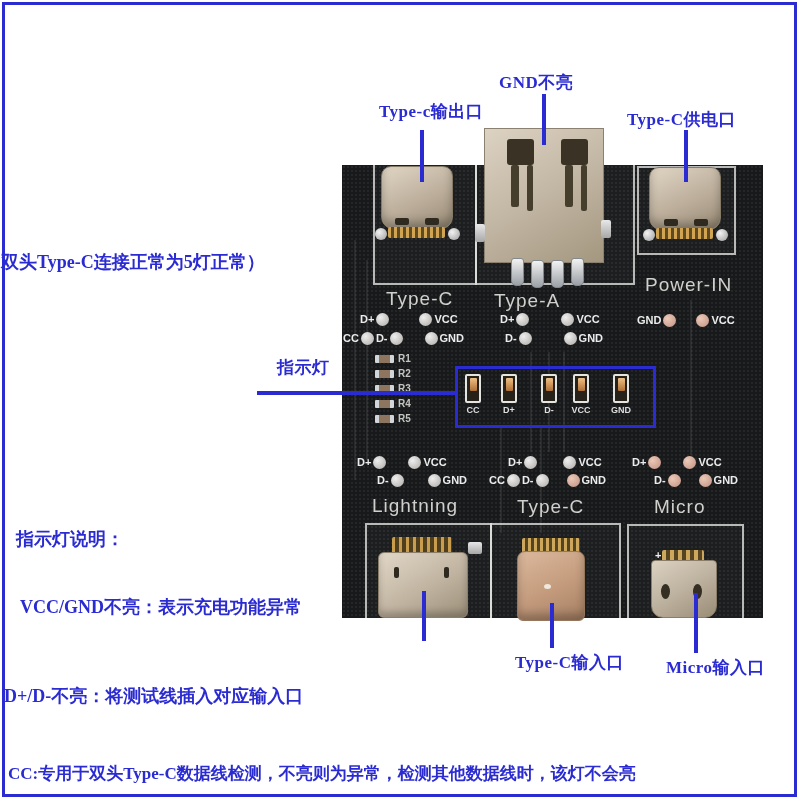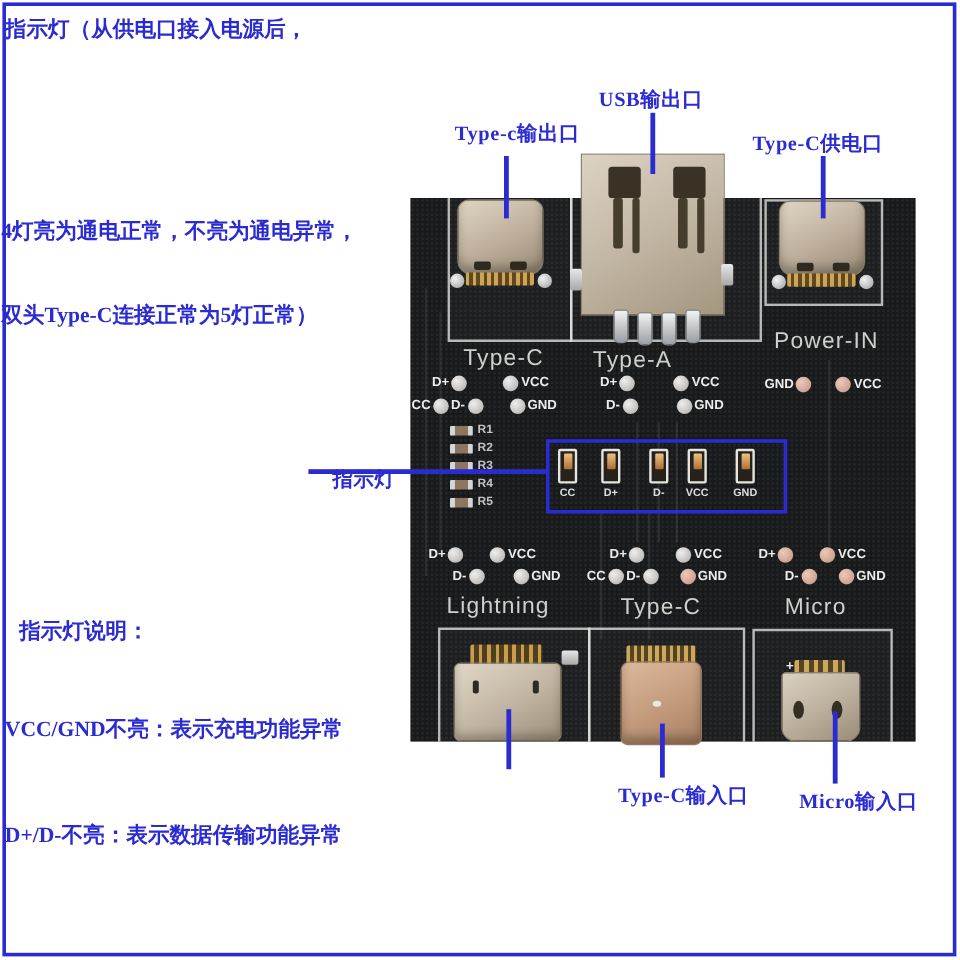"指示灯（从供电口接入电源后，" div.note { html: <div>指示灯（从供电口接入电源后，</div> -> none }
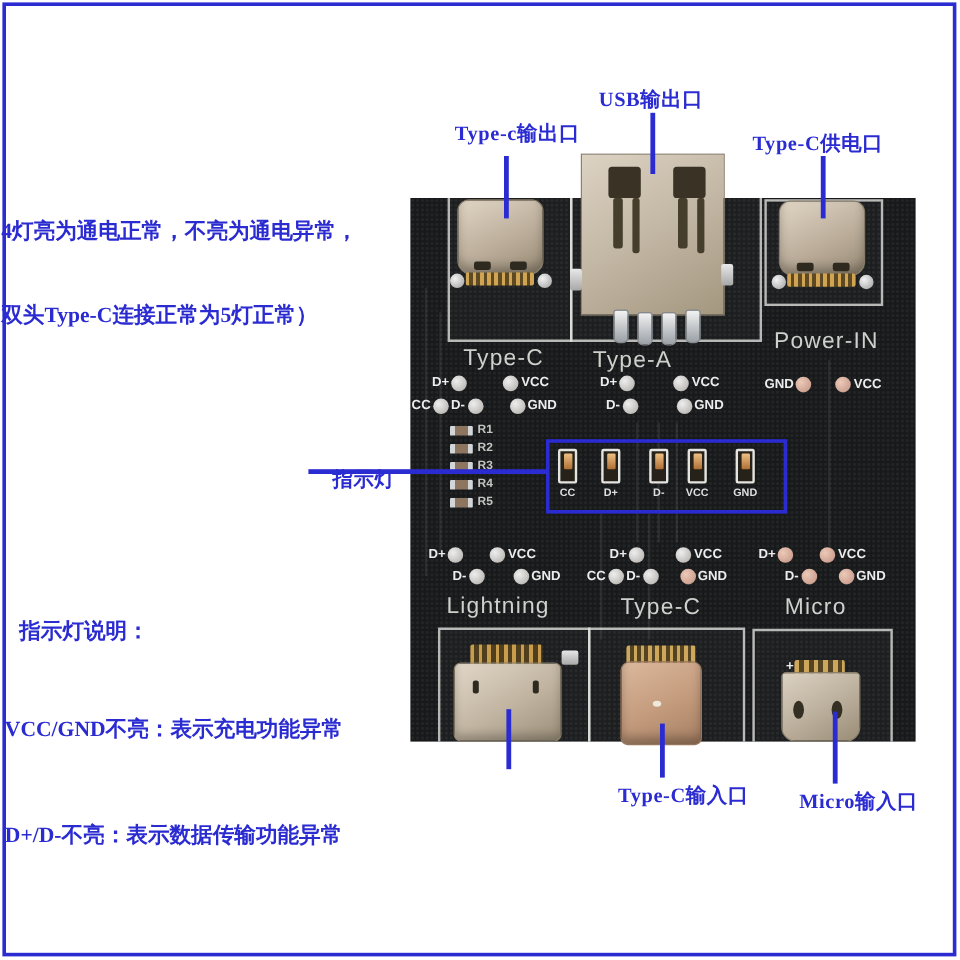"USB输出口" div.callout { text: USB输出口 -> GND不亮 }
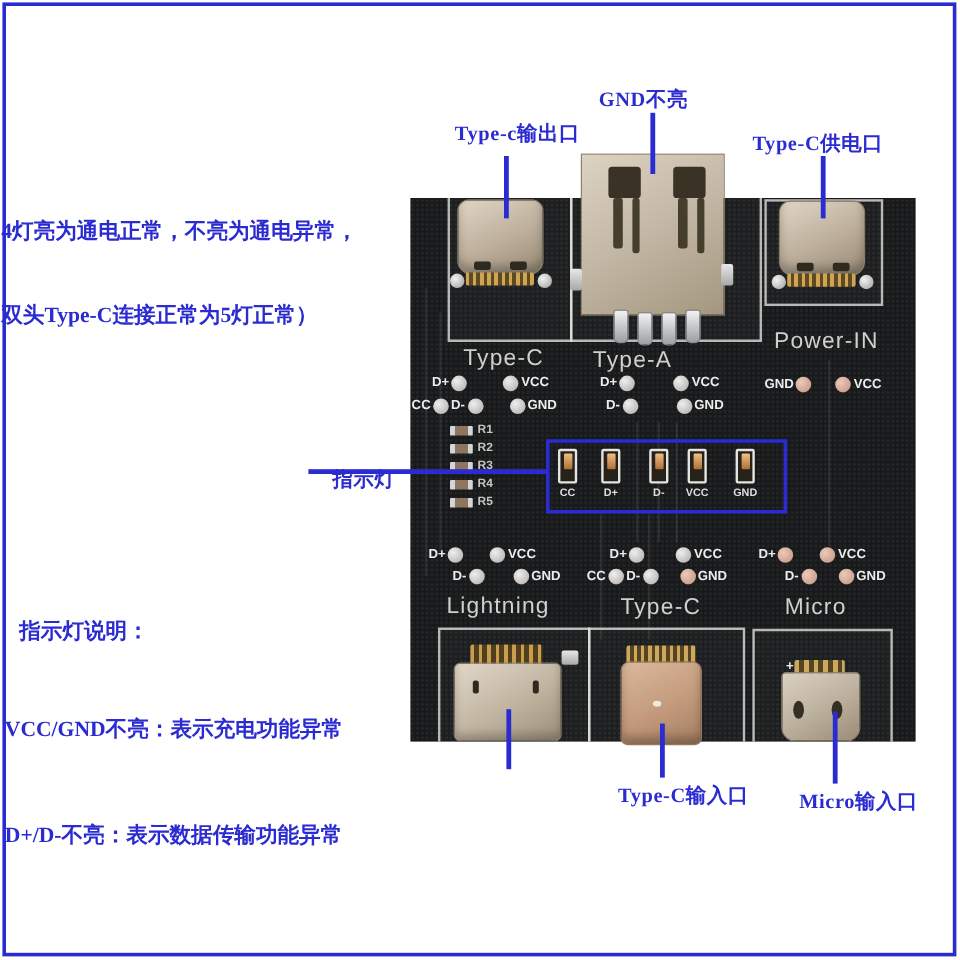"4灯亮为通电正常，不亮为通电异常，" div.note { html: <div>4灯亮为通电正常，不亮为通电异常，</div> -> none }
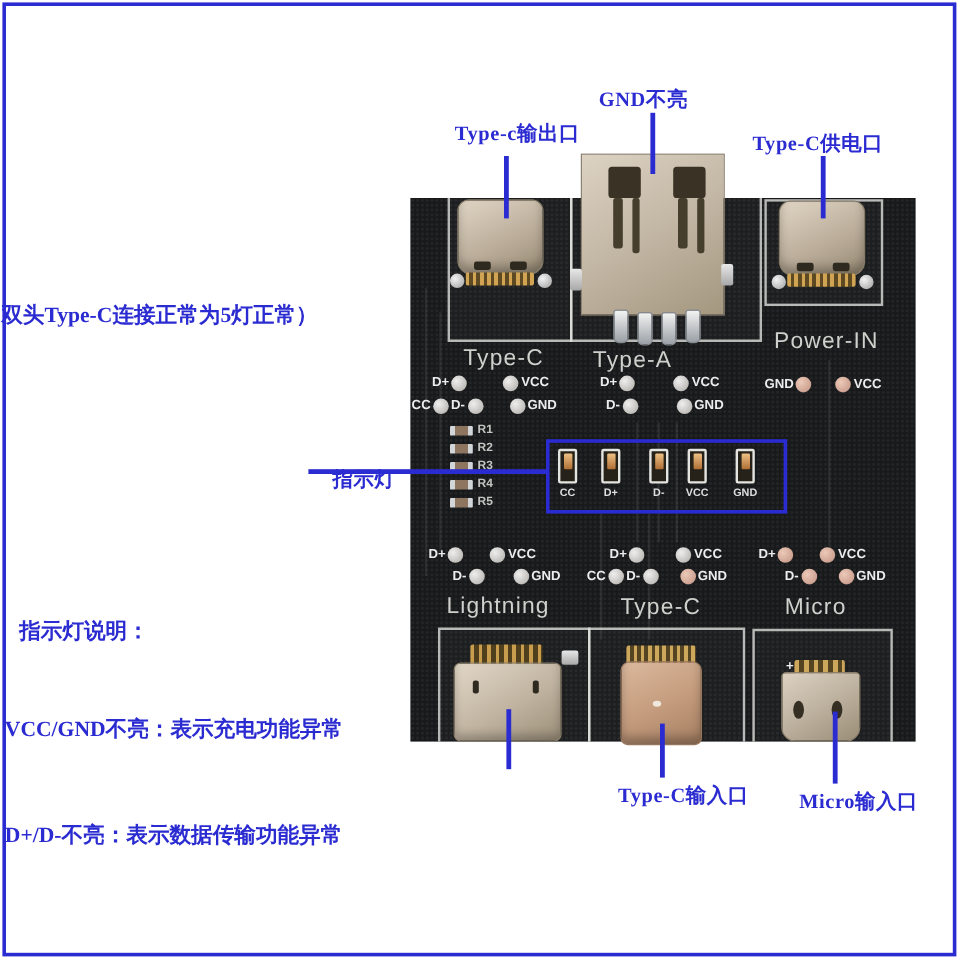"指示灯" div.callout { top: 388px -> 356px }
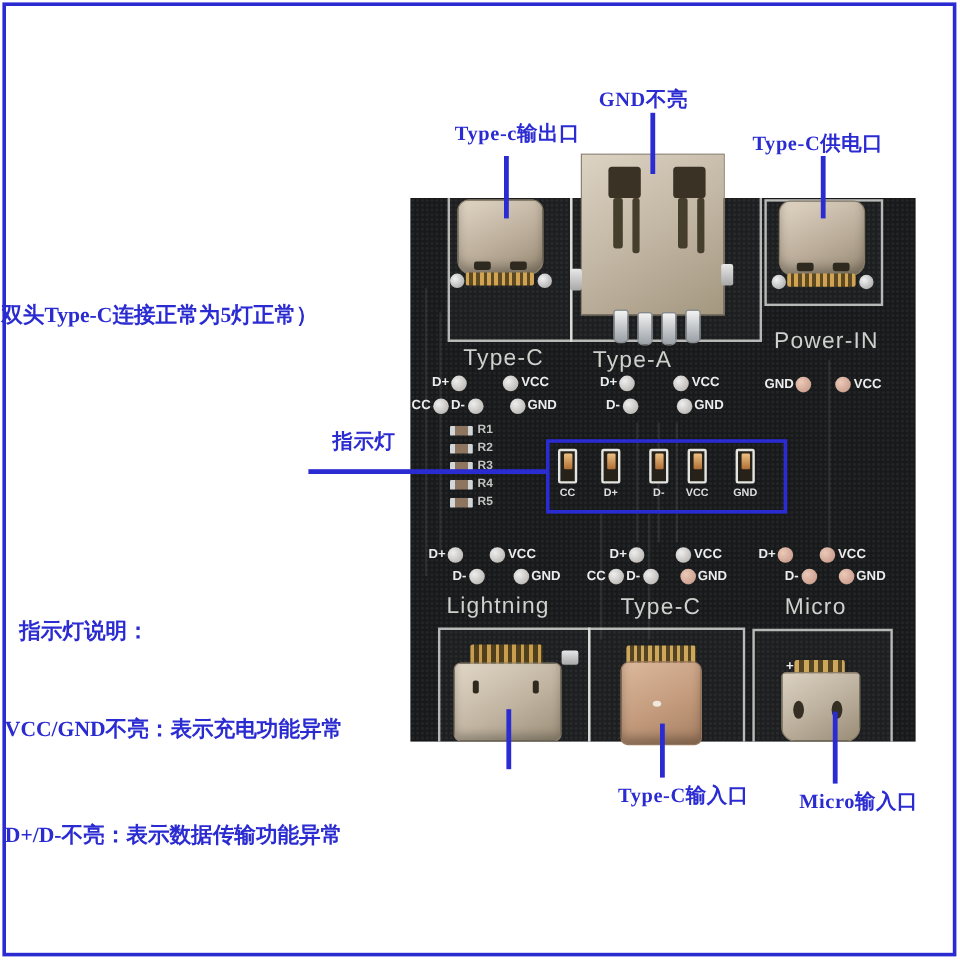"指示灯说明：" div.note { top: 514px -> 527px }
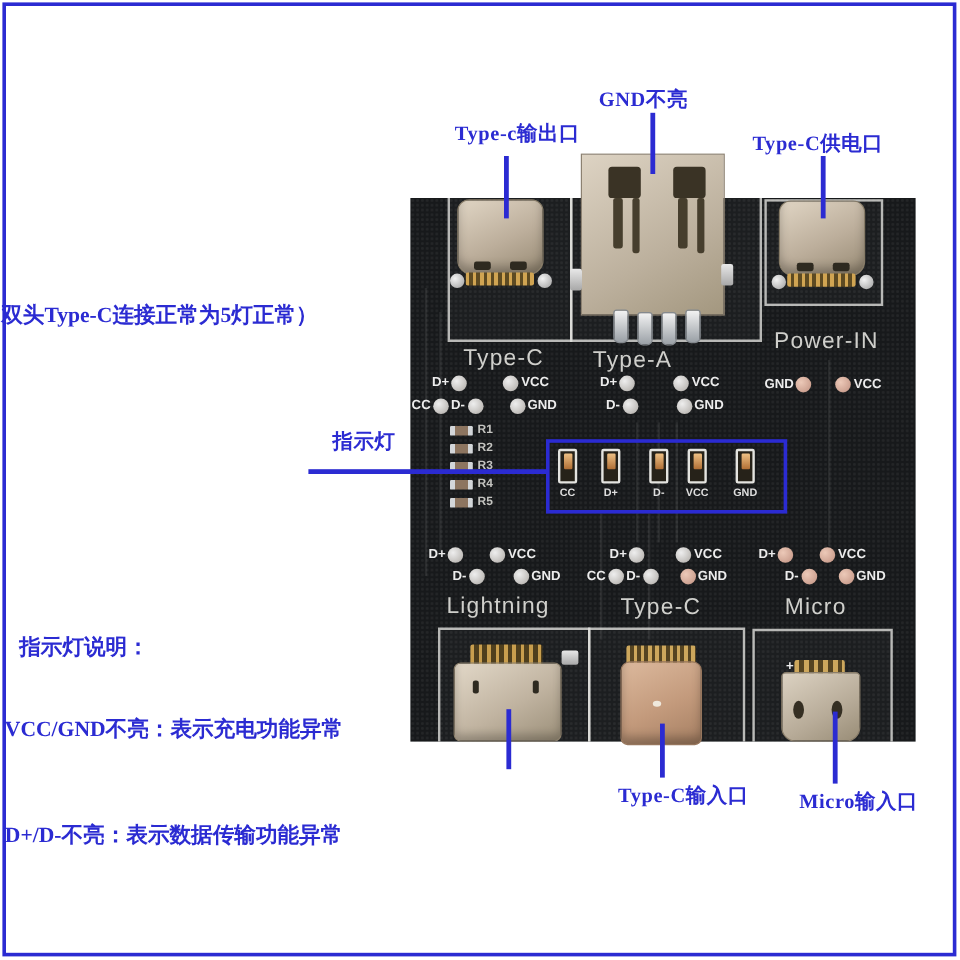"VCC/GND不亮：表示充电功能异常" div.note { left: 4px -> 20px }
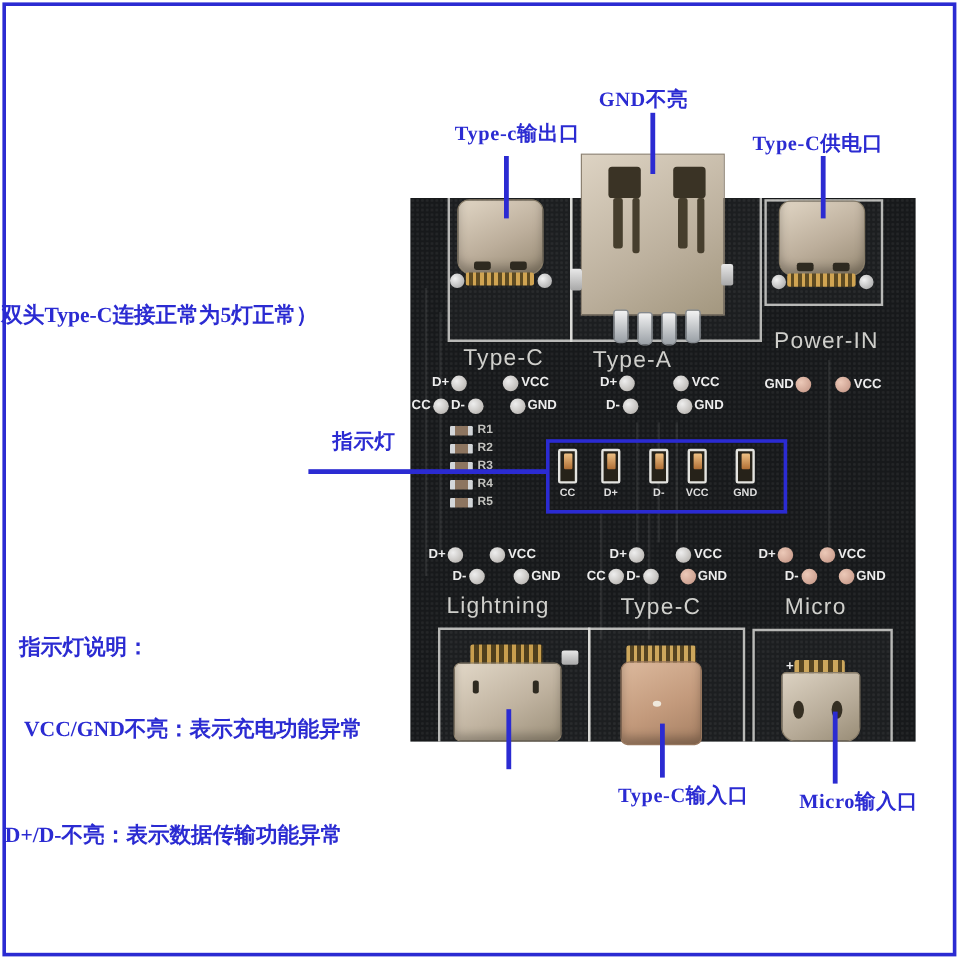"D+/D-不亮：表示数据传输功能异常" div.note { text: 表示数据传输功能异常 -> 将测试线插入对应输入口 }
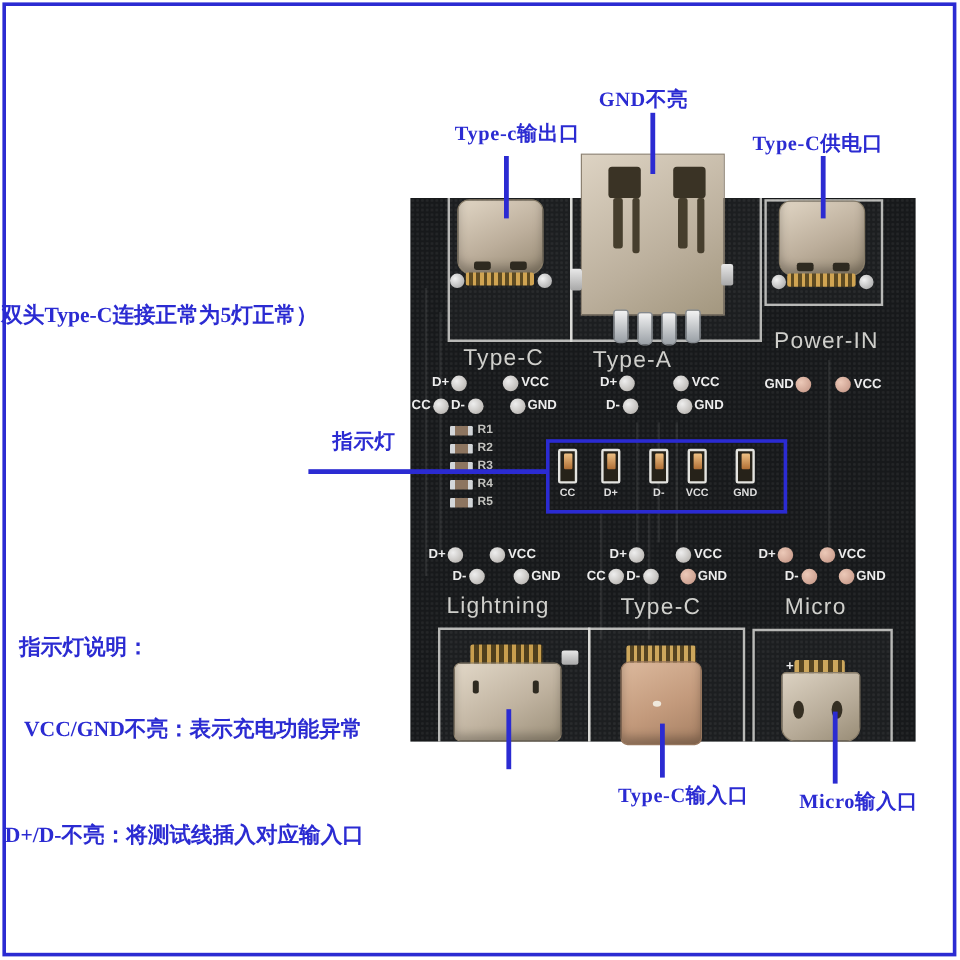"CC:专用于双头Type-C数据线检测，不亮则为异常，检测其他数据线时，该灯不会" div.note { html: none -> <div>CC:专用于双头Type-C数据线检测，不亮则为异常，检测其他数据线时，该灯不会亮</div> }
